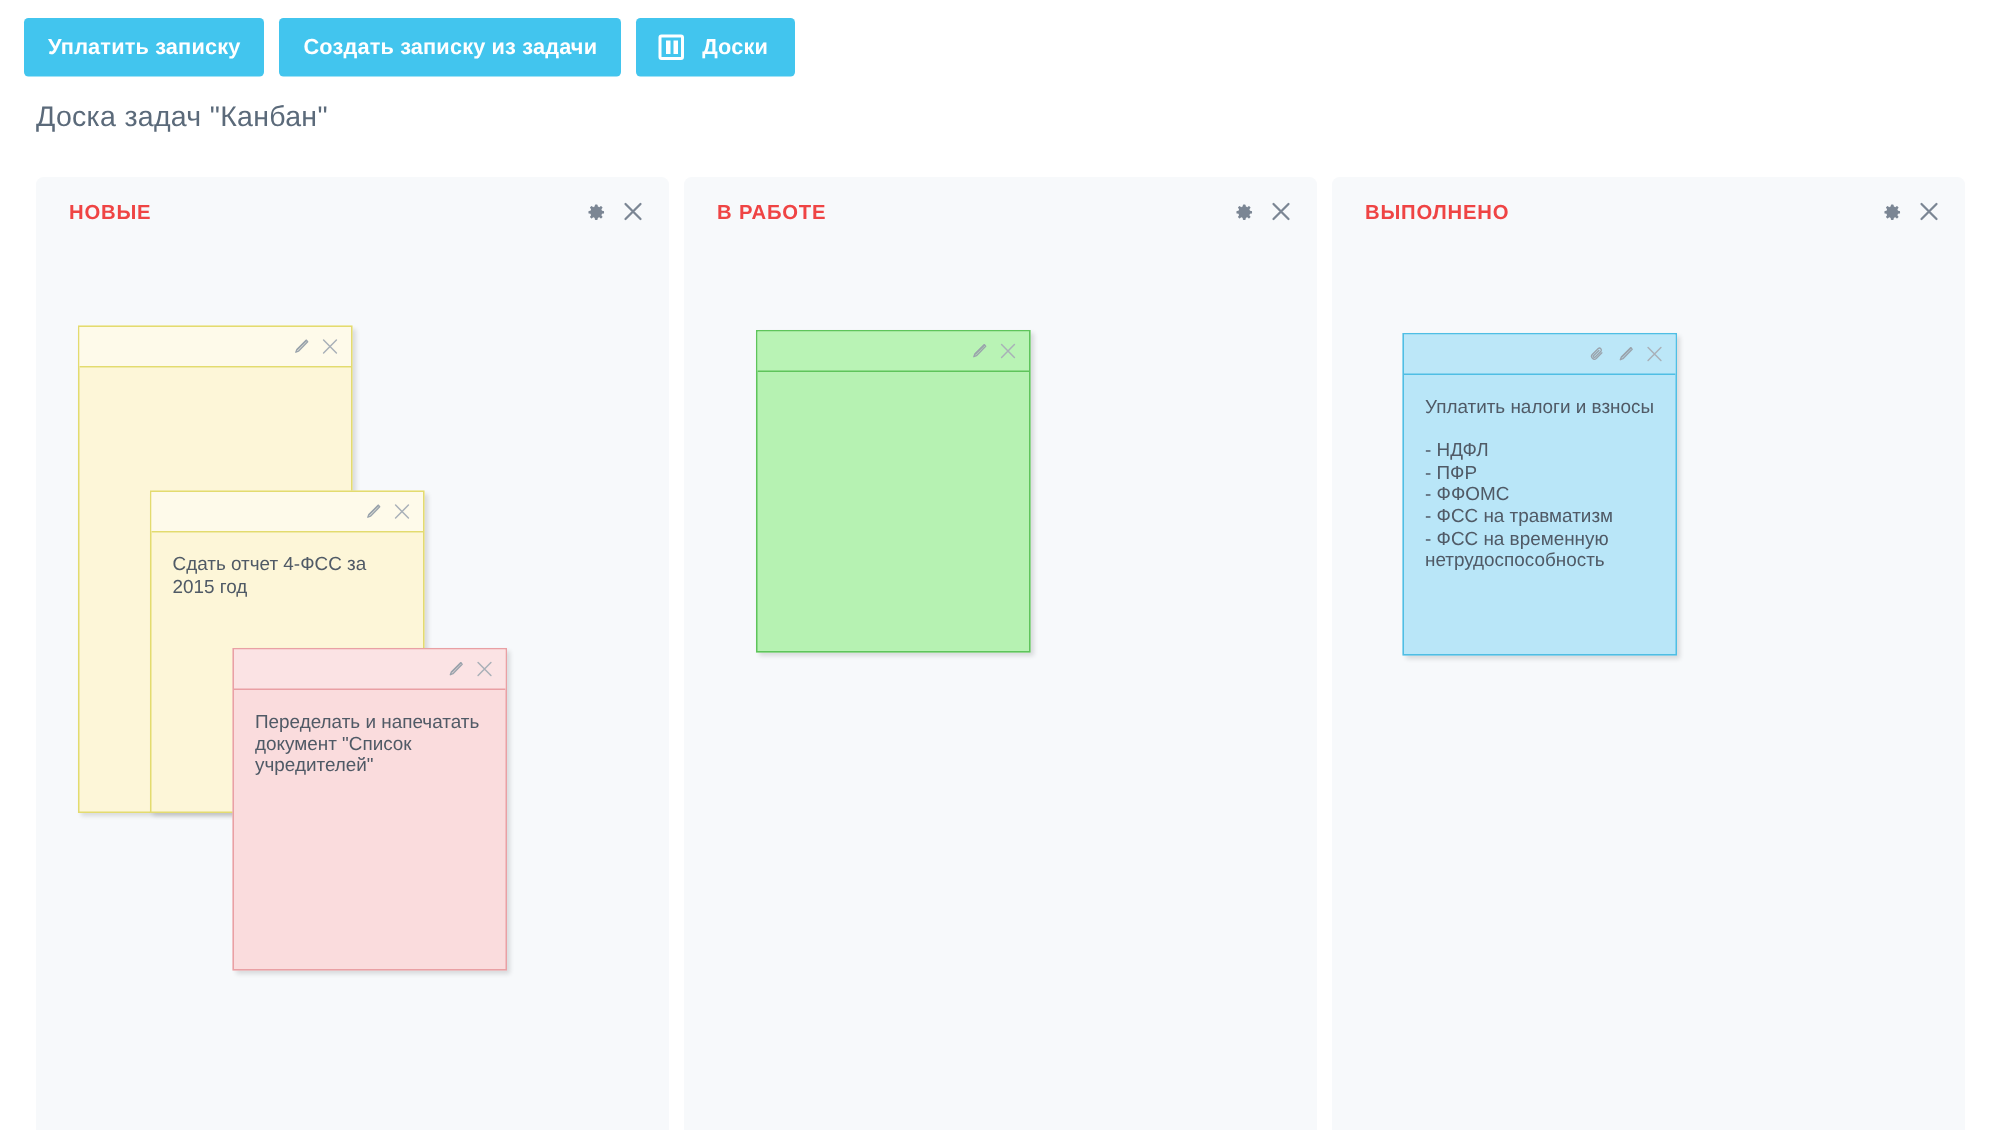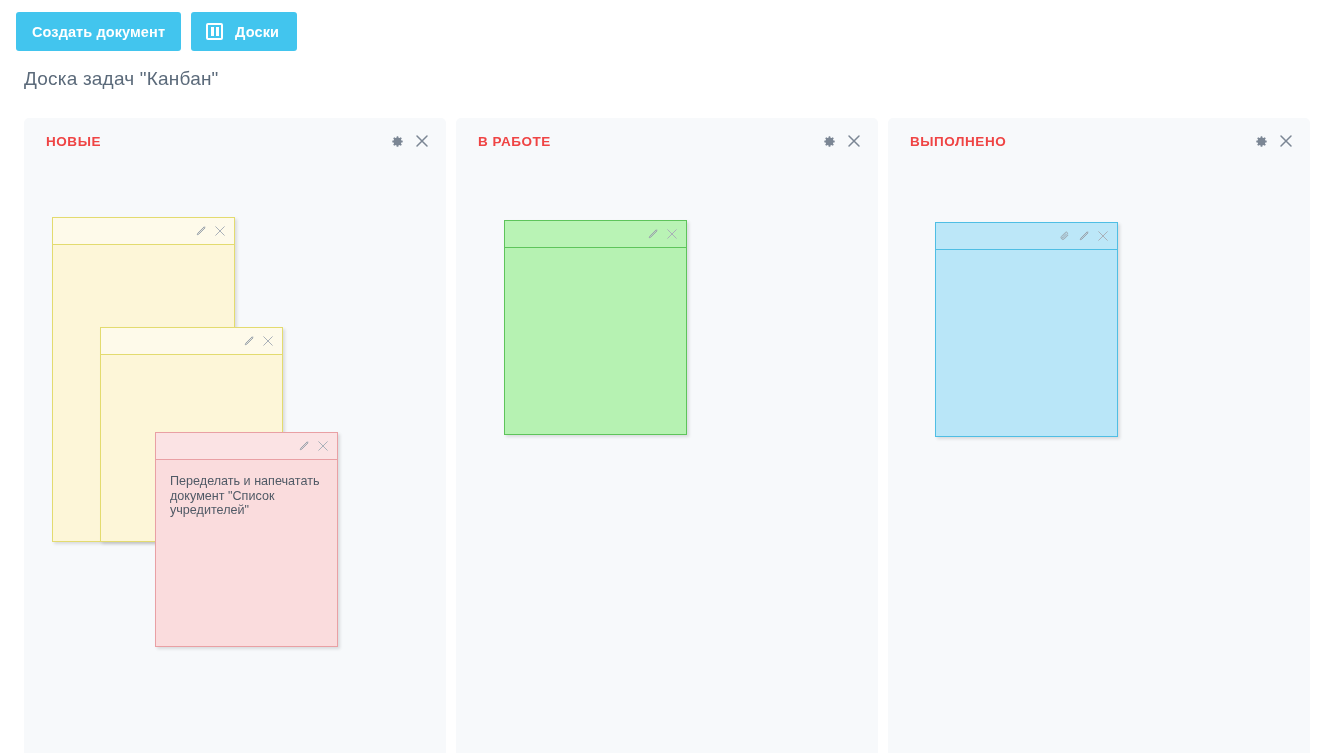"Создать документ" span { text: Создать документ -> Уплатить записку }
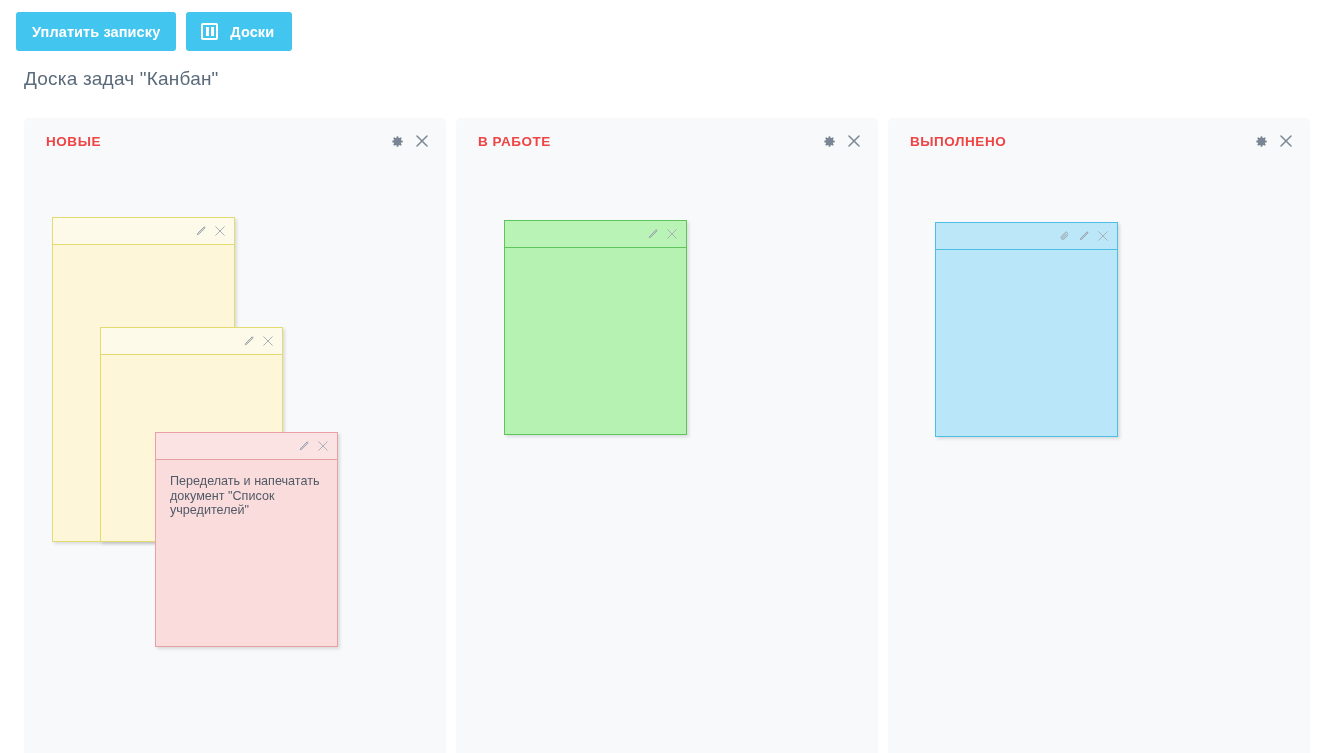"Создать записку из задачи" button.tb-btn { html: none -> <button> <span>Создать записку из задачи</span> </button> }
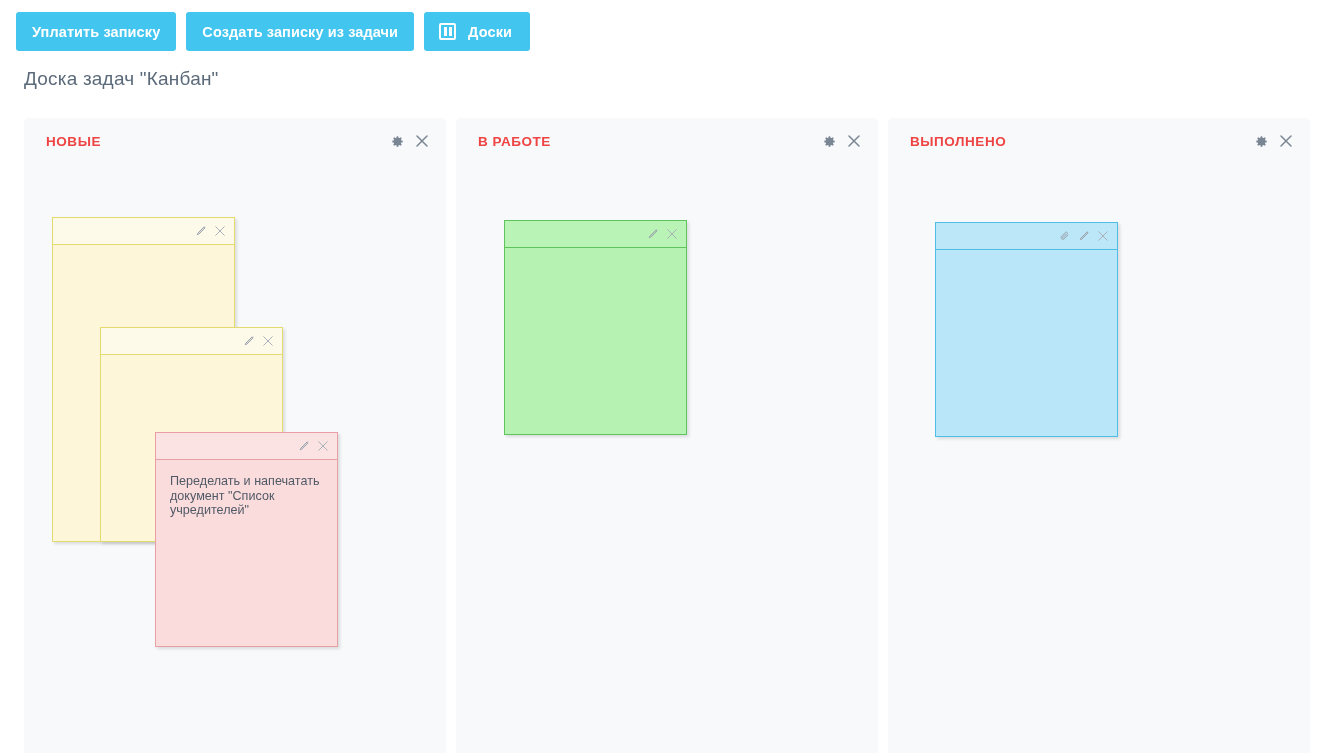"Уплатить налоги и взносы" div.note-body { html: none -> <div>Уплатить налоги и взносы - НДФЛ - ПФР - ФФОМС - ФСС на травматизм - ФСС на временную нетрудоспособность</div> }
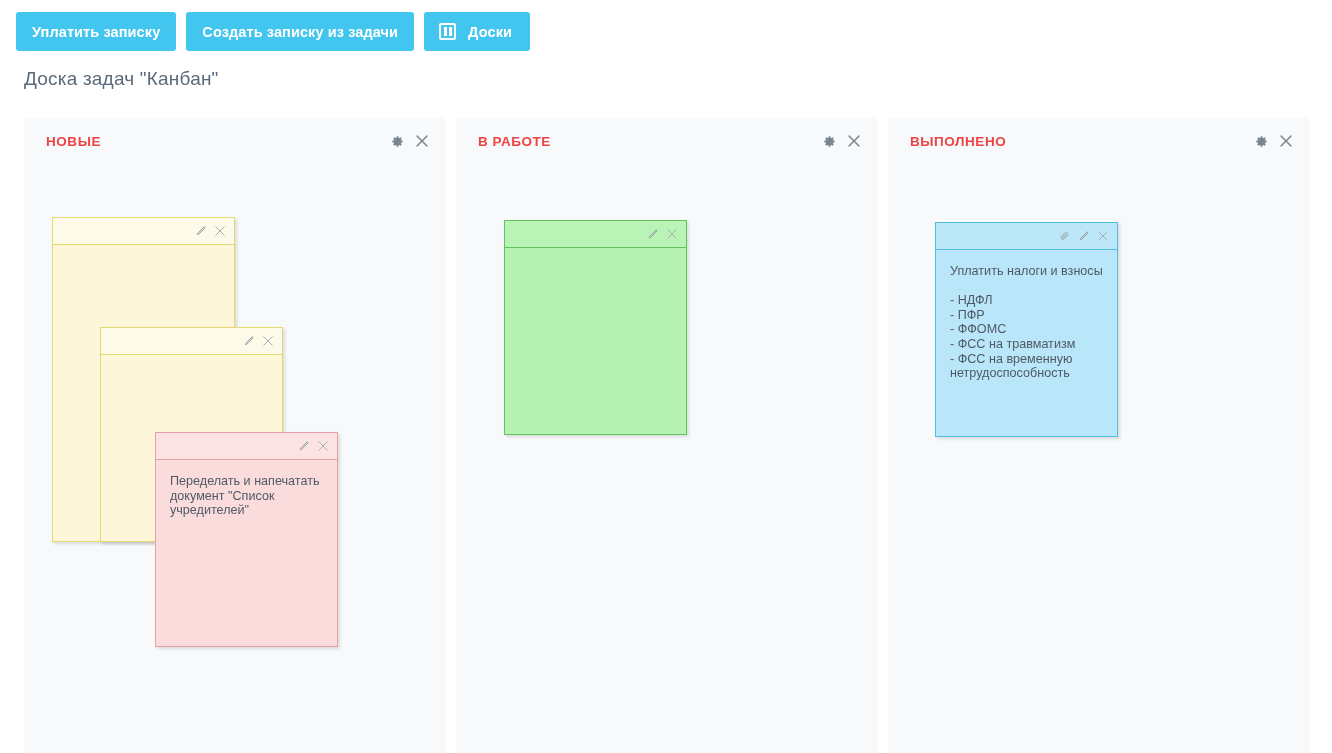"Сдать отчет 4-ФСС за 2015" div.note-body { html: none -> <div>Сдать отчет 4-ФСС за 2015 год</div> }
